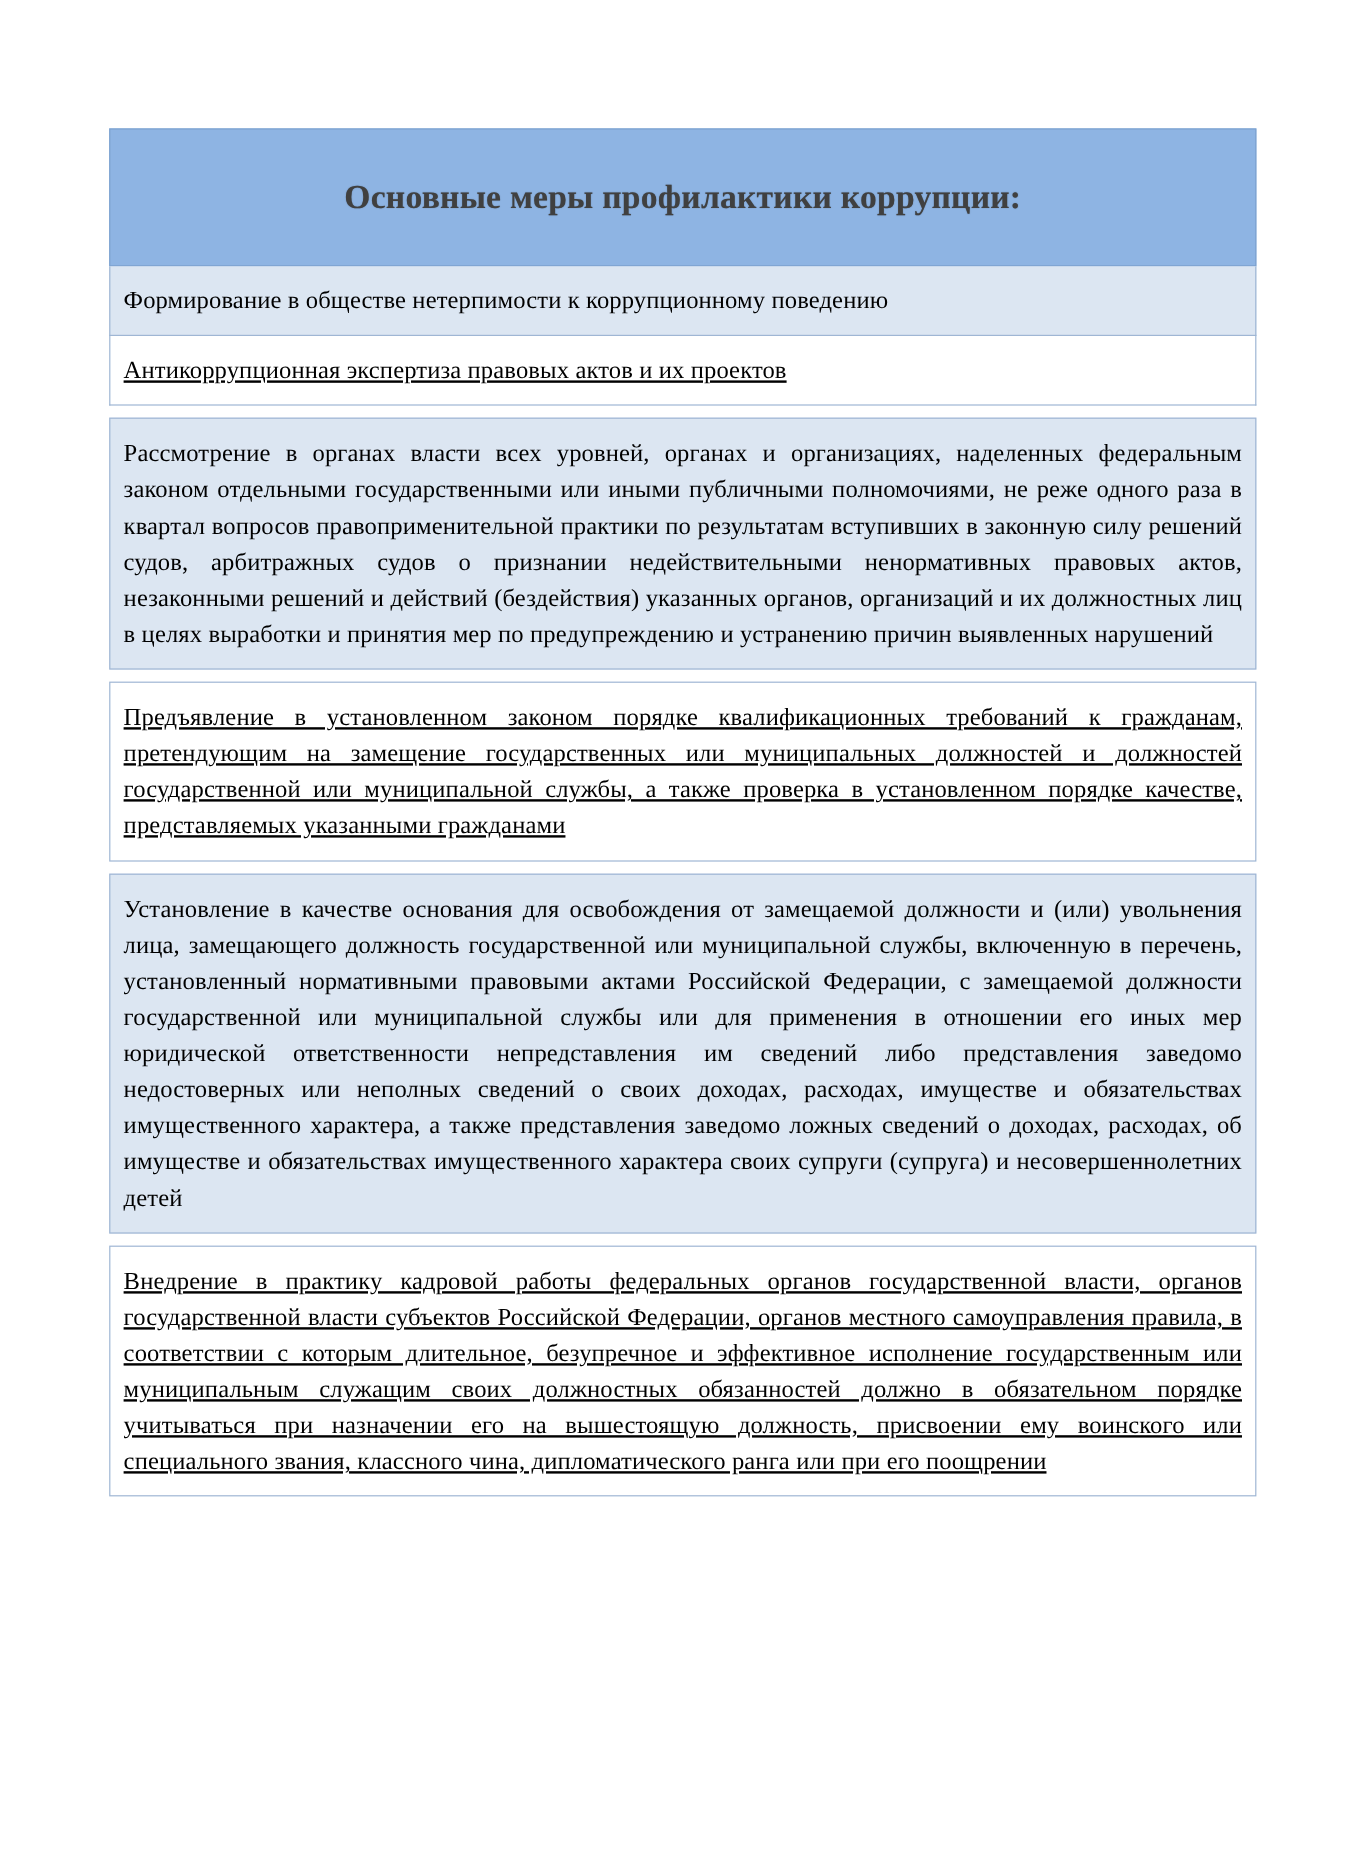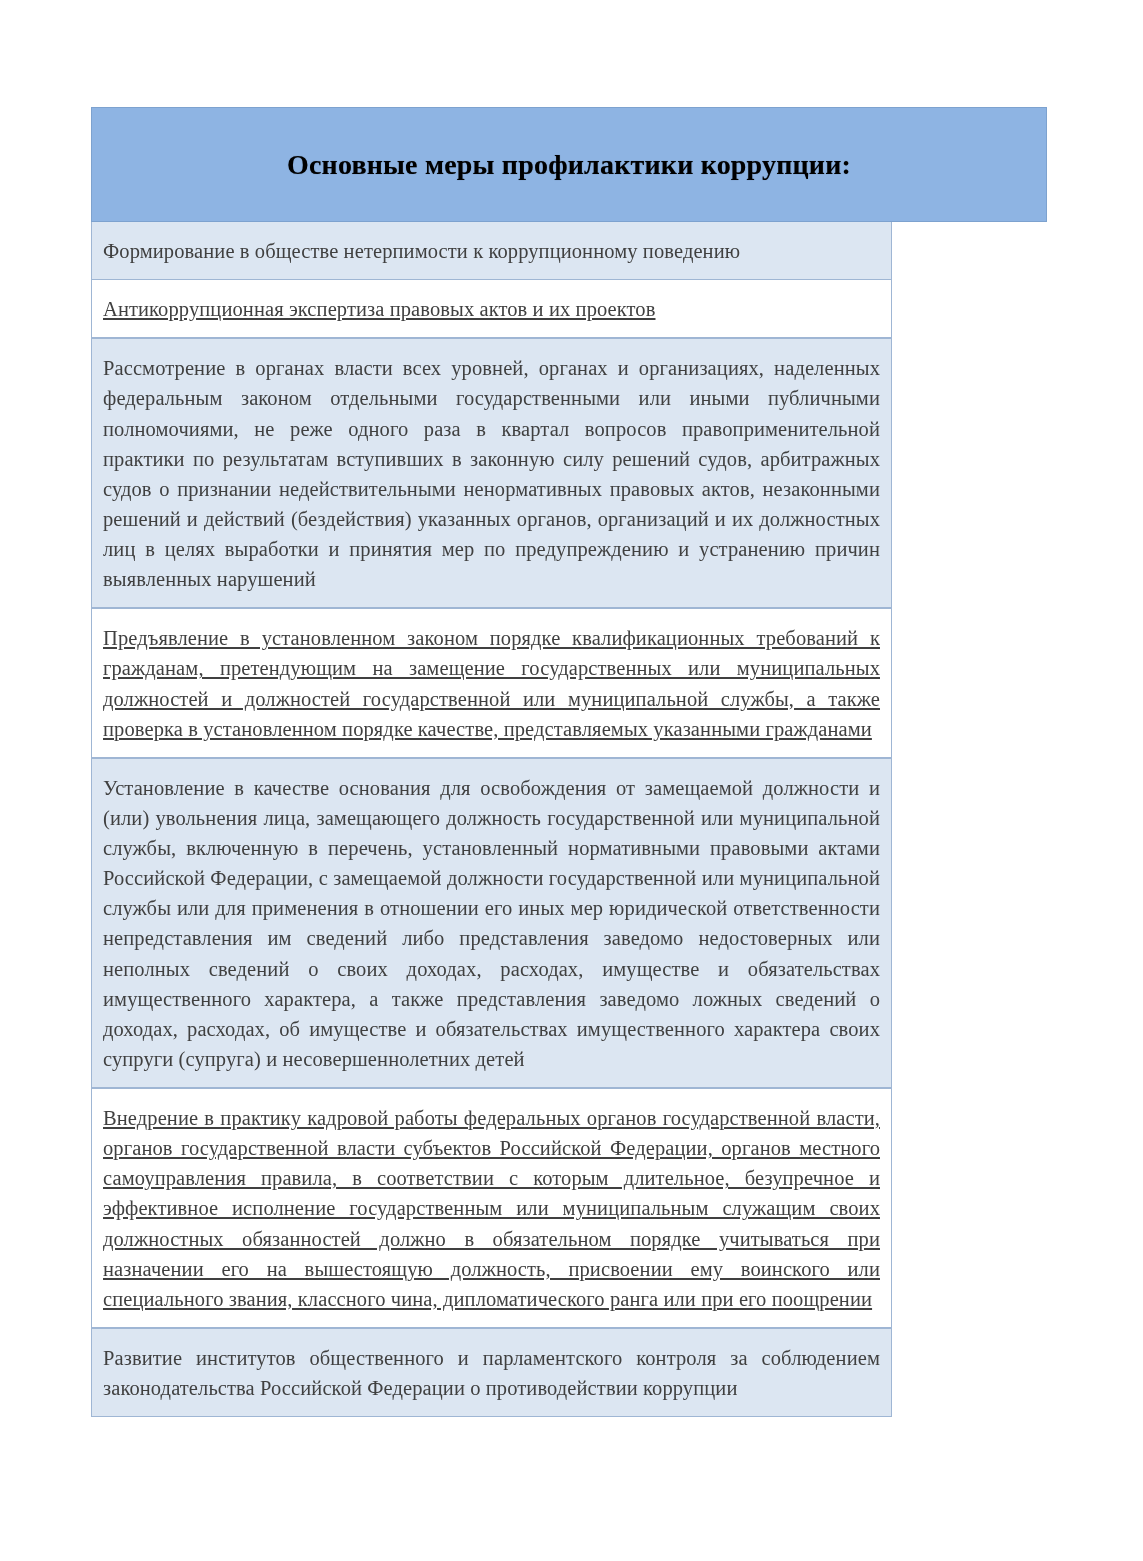"Основные меры профилактики коррупции:" .title-text { color: #000000 -> #404040 }
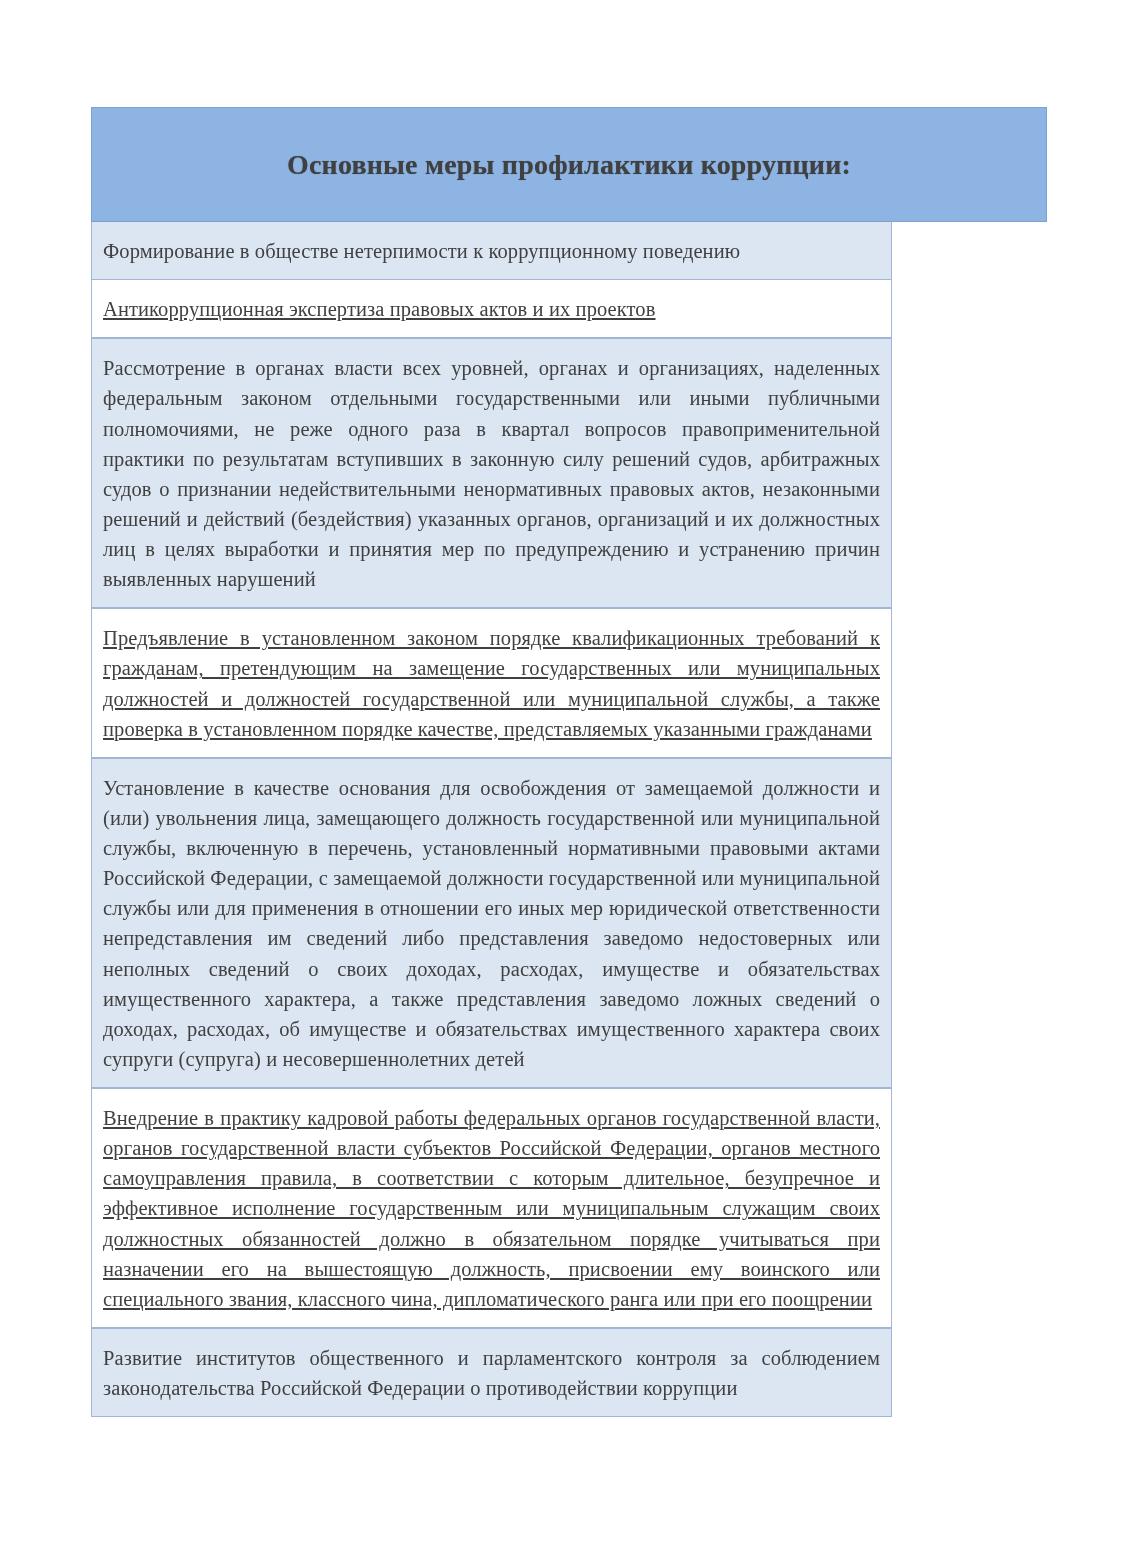"Формирование в обществе нетерпимости к" .measures-table .cell { color: #404040 -> #000000; width: 801px -> 956px }
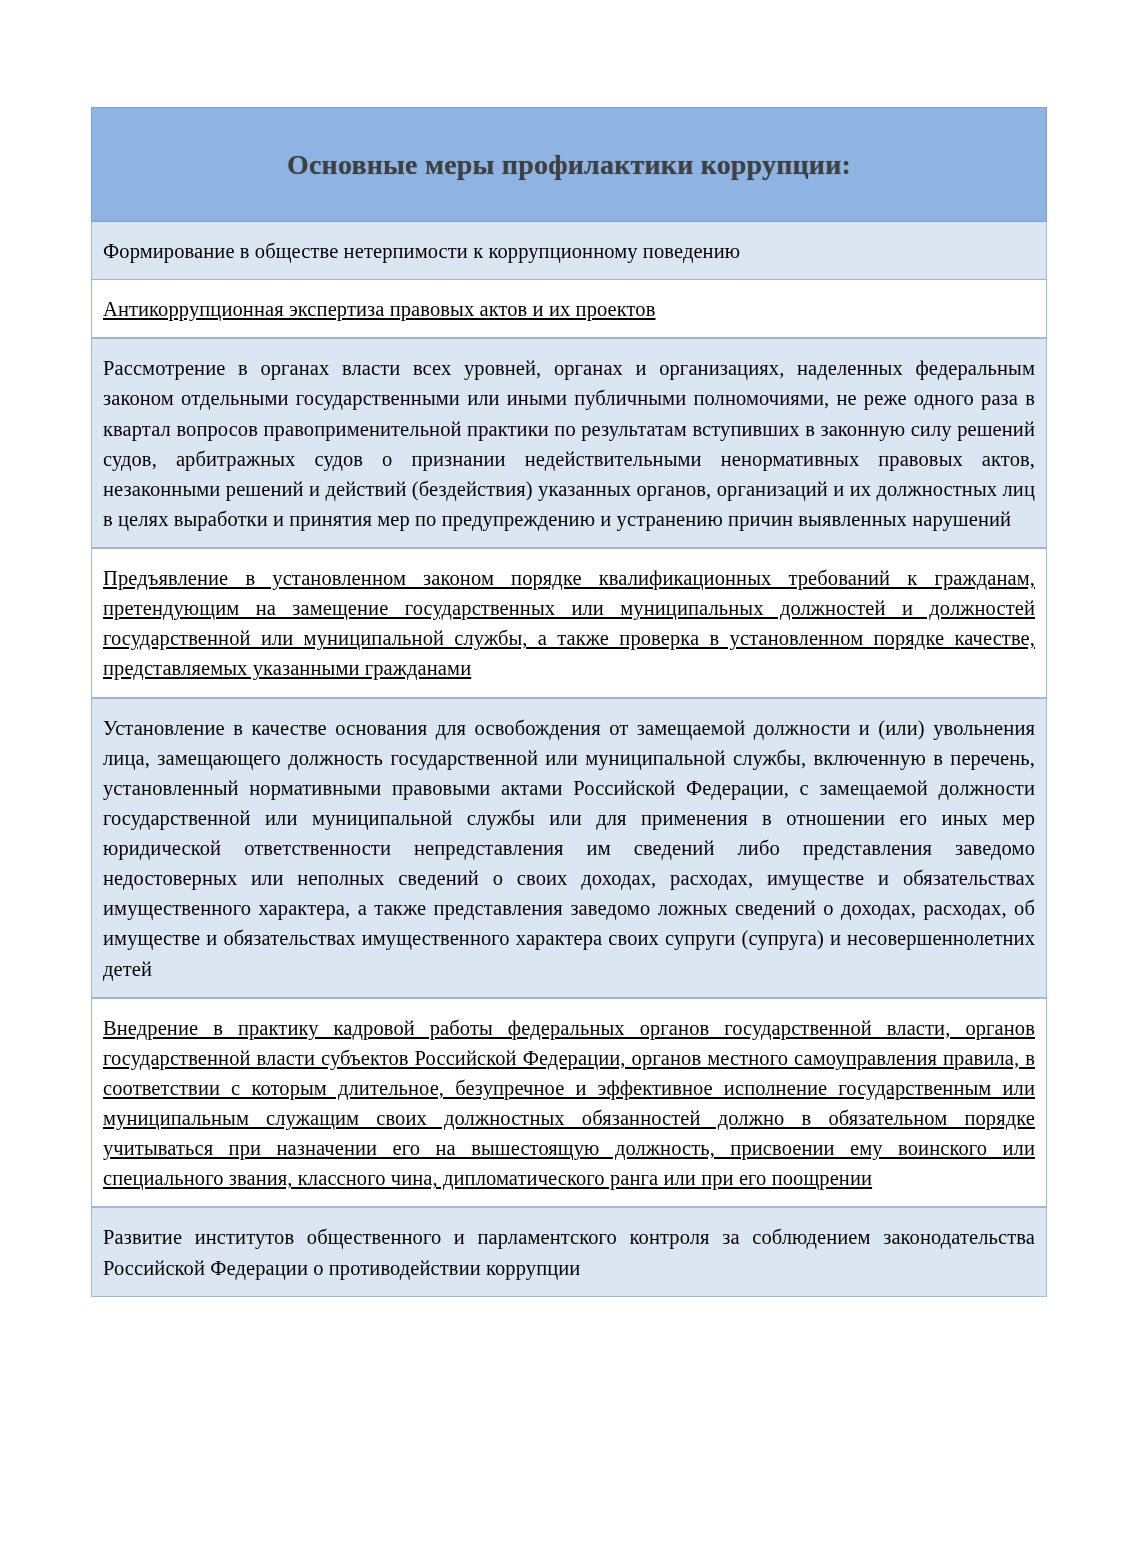"Рассмотрение в органах власти всех" .cell.gap-top { margin-top: 0 -> 10px }
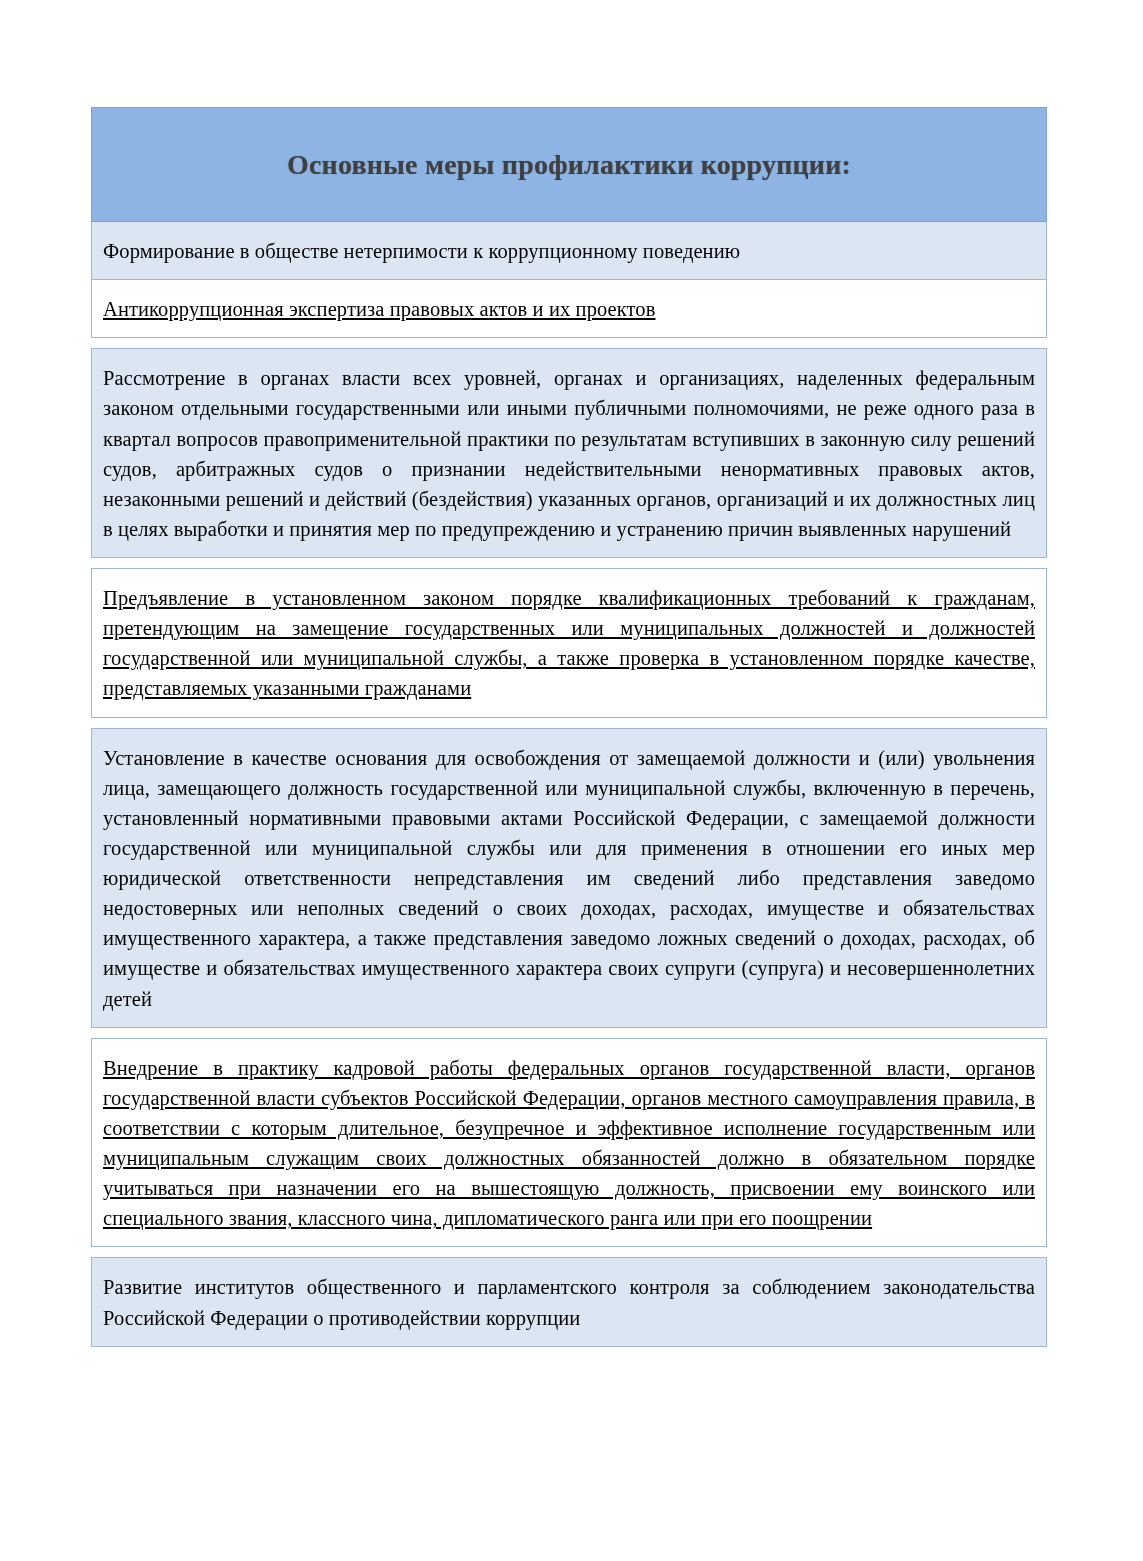"Развитие институтов общественного и" div.cell { html: <div> <p>Развитие институтов общественного и парламентского контроля за соблюдением законодательства Российской Федерации о противодействии коррупции</p> </div> -> none }
